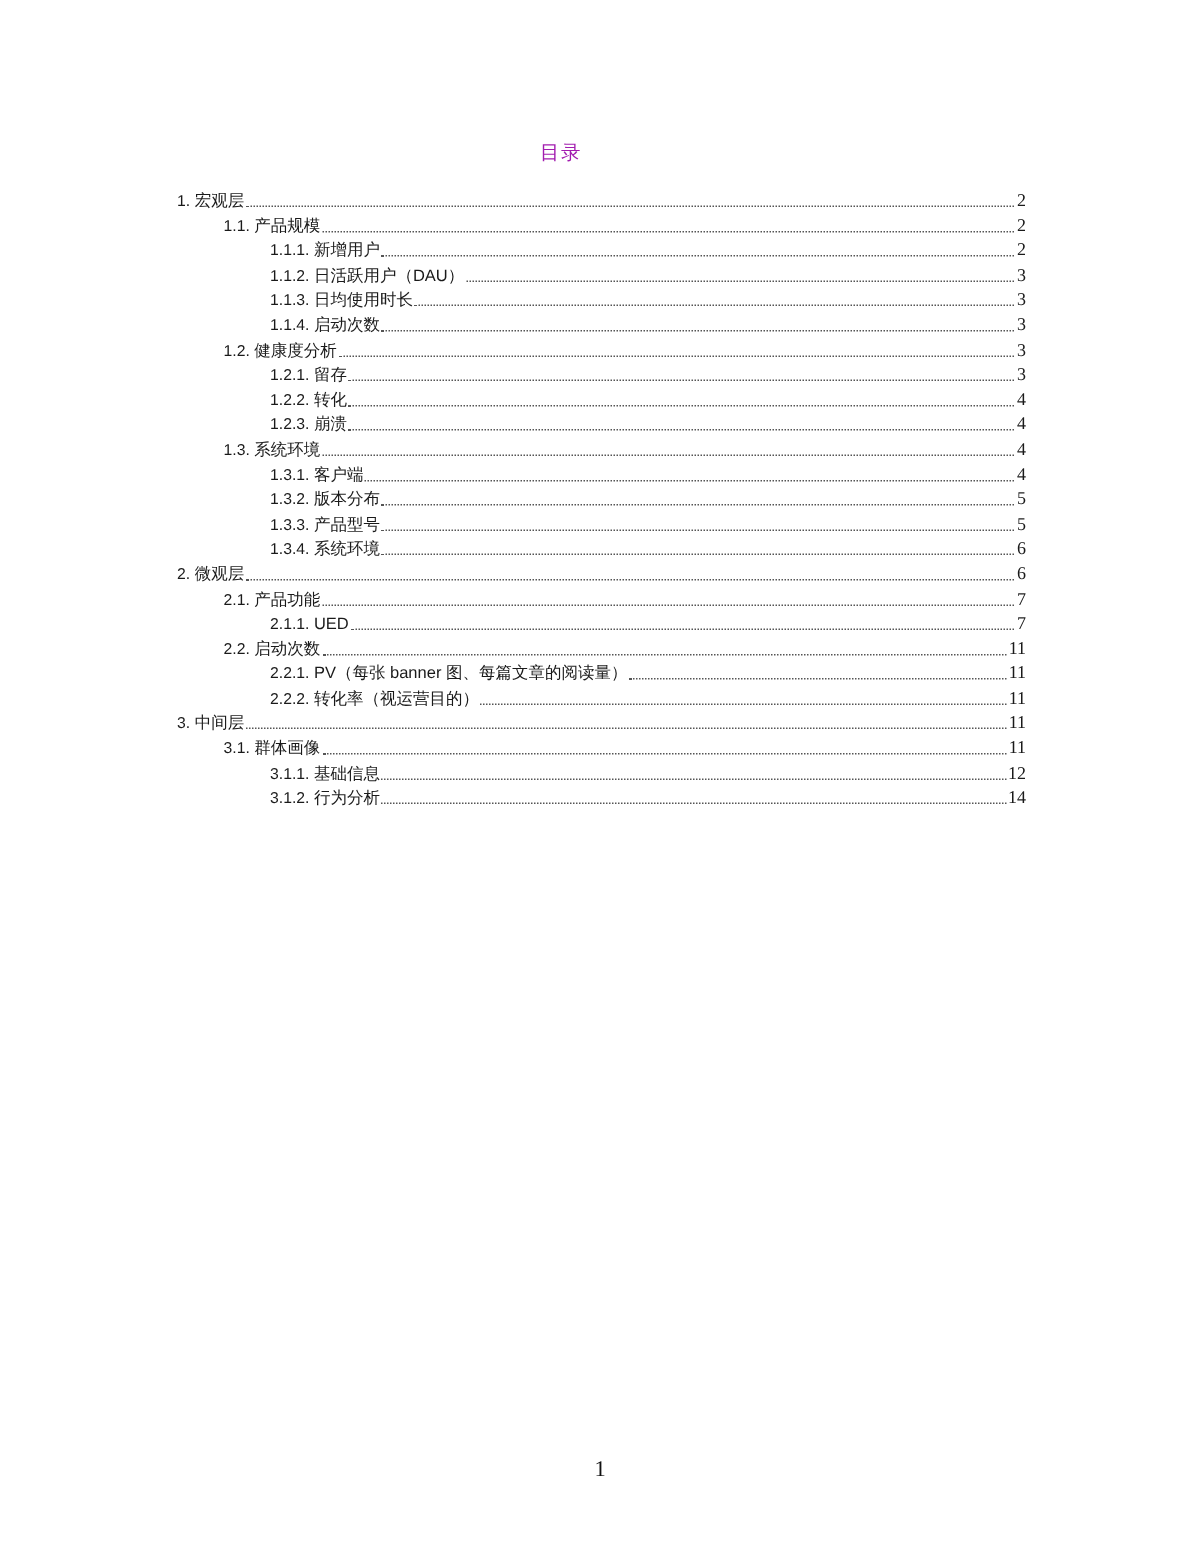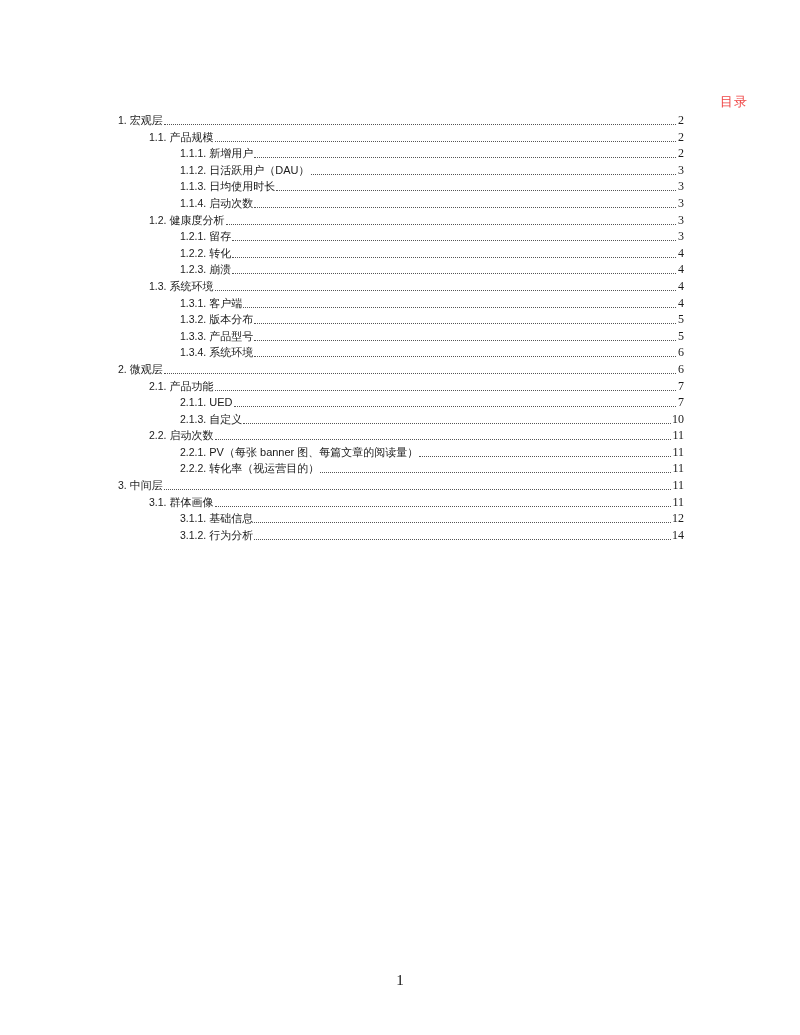"目录" .toc-title { color: #ef4444 -> #a21caf; text-align: right -> center }
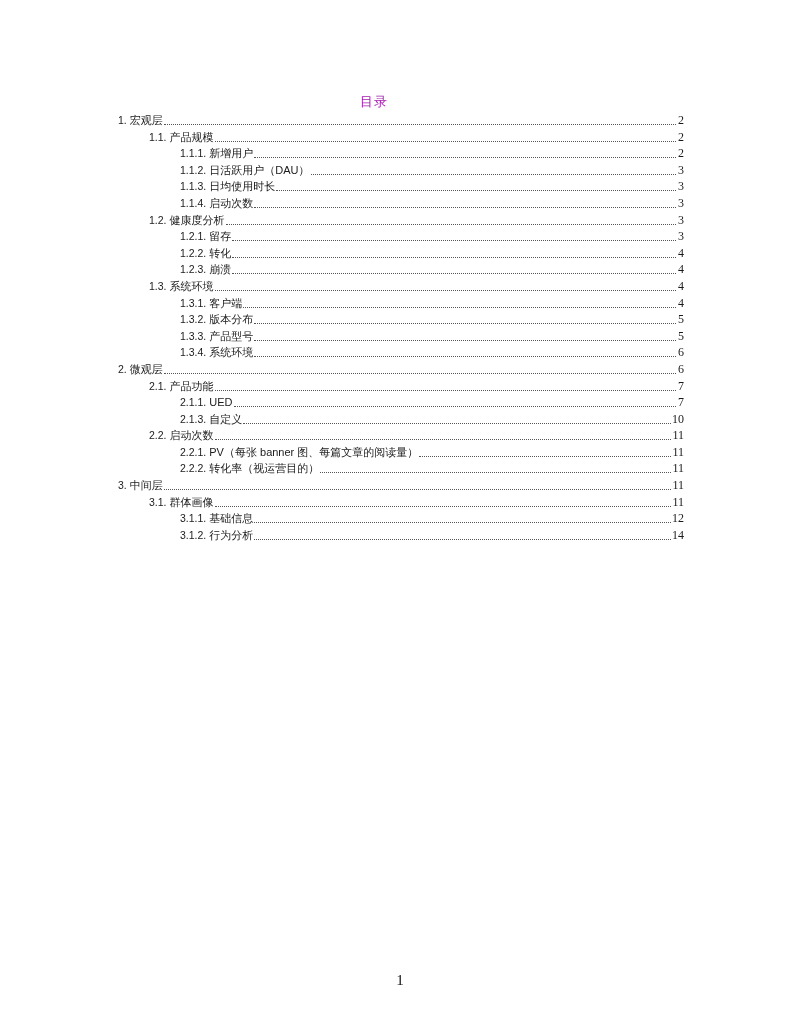"宏观层" .toc-label { margin-top: none -> 14px }
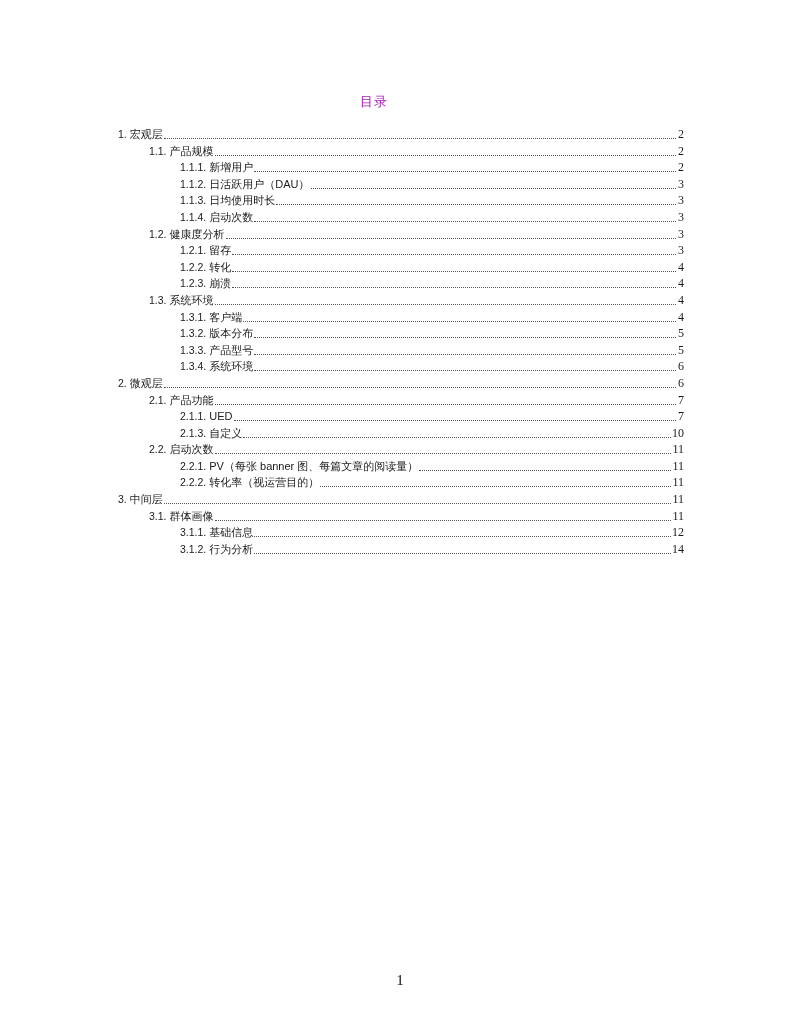"2.1.3." div.toc-row { html: <div> <span>2.1.3.</span> <span>自定义</span> <span></span> <span>10</span> </div> -> none }
